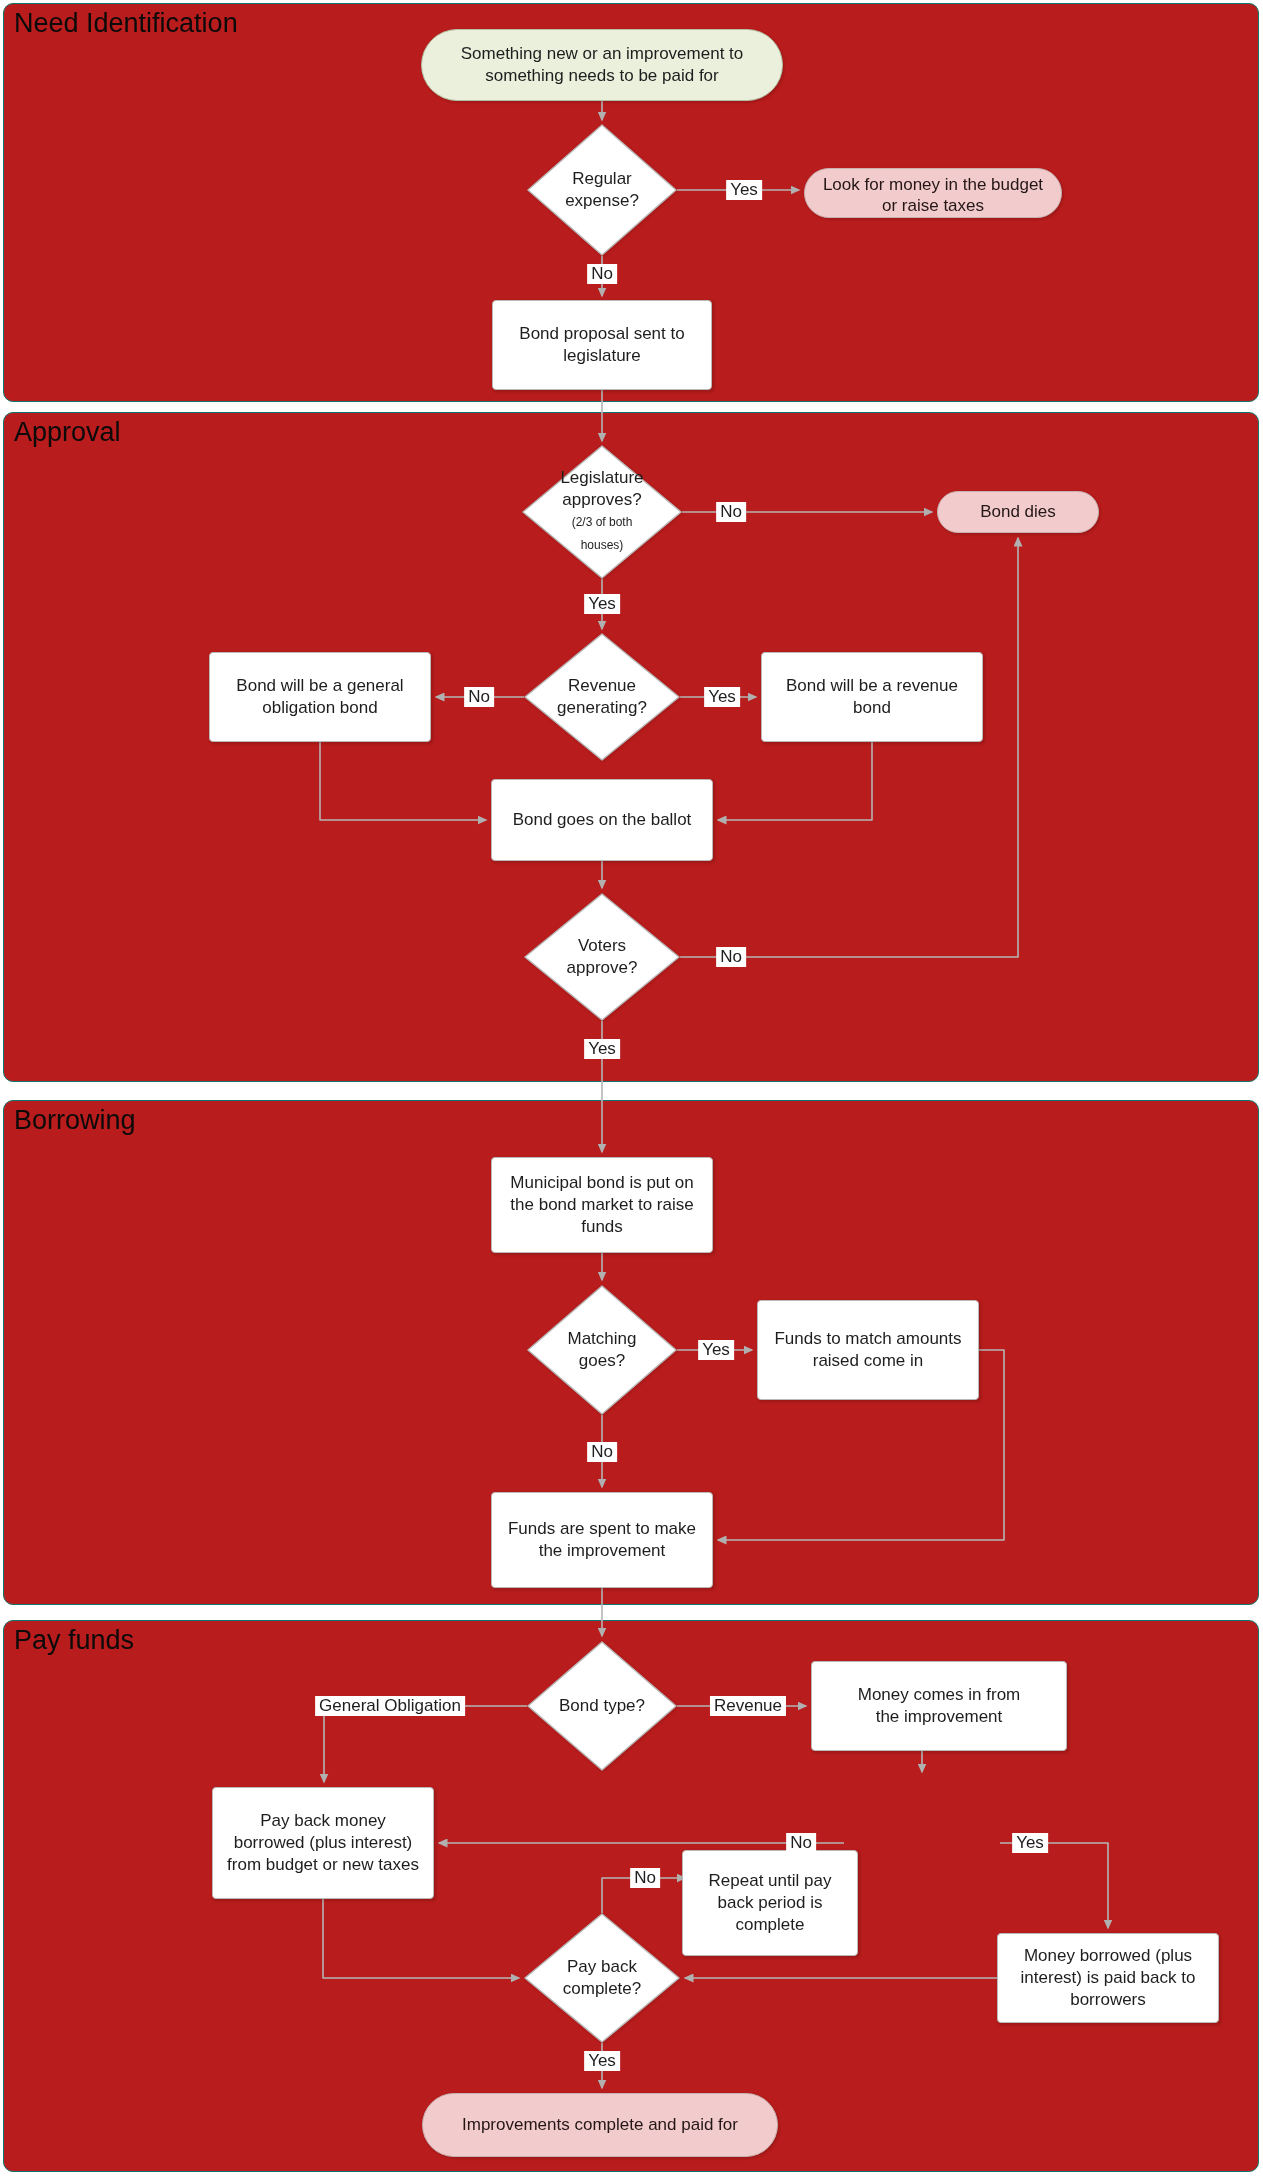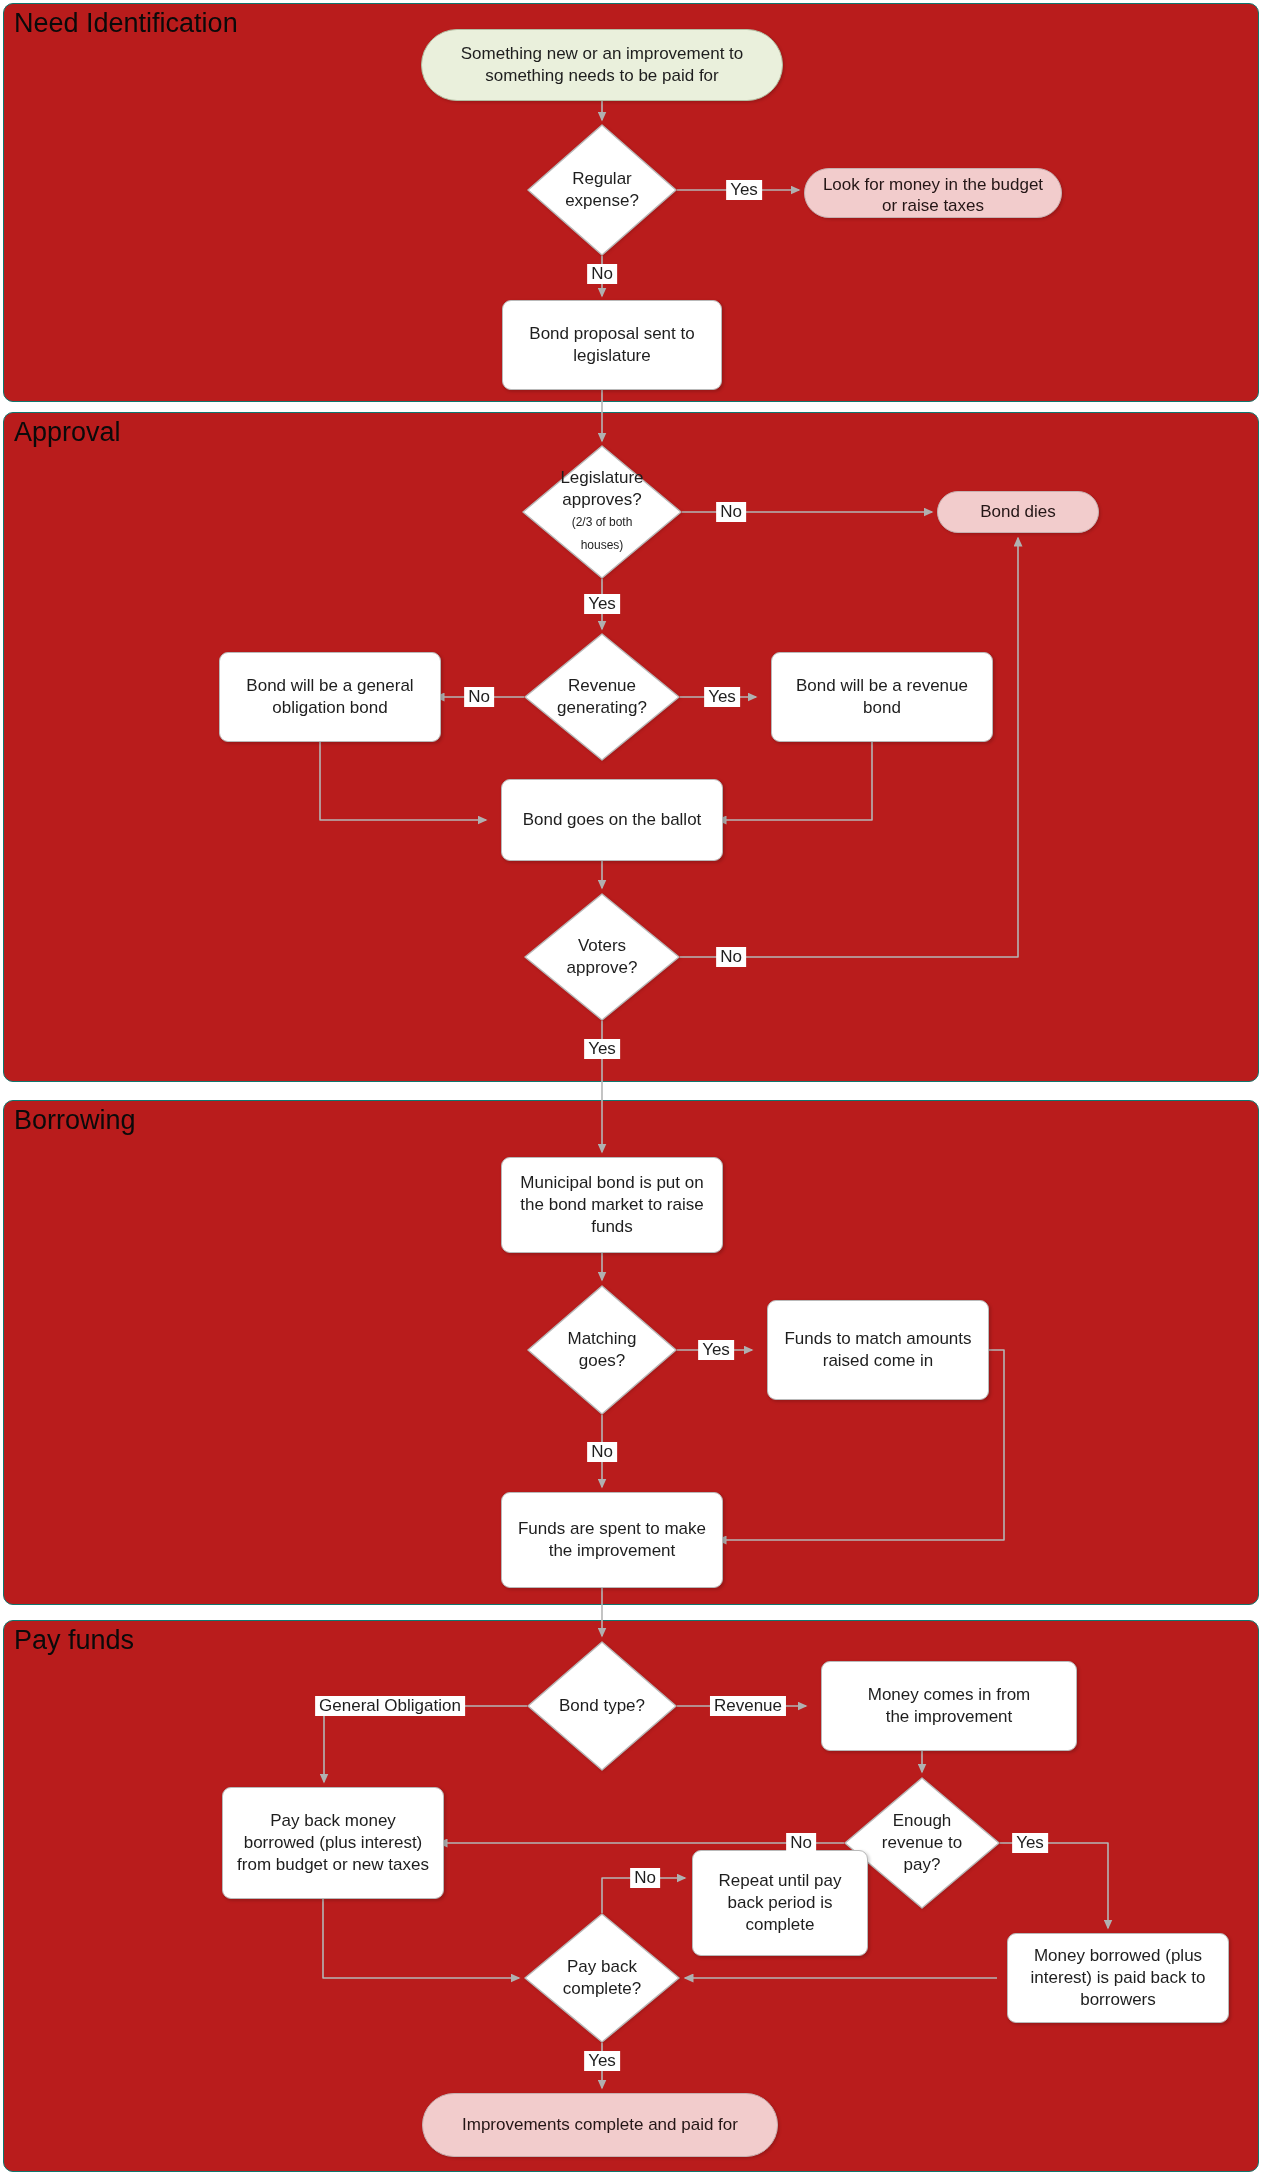"Bond proposal sent to legislature" .process { border-radius: 9px -> 4px; margin-left: 10px -> none }
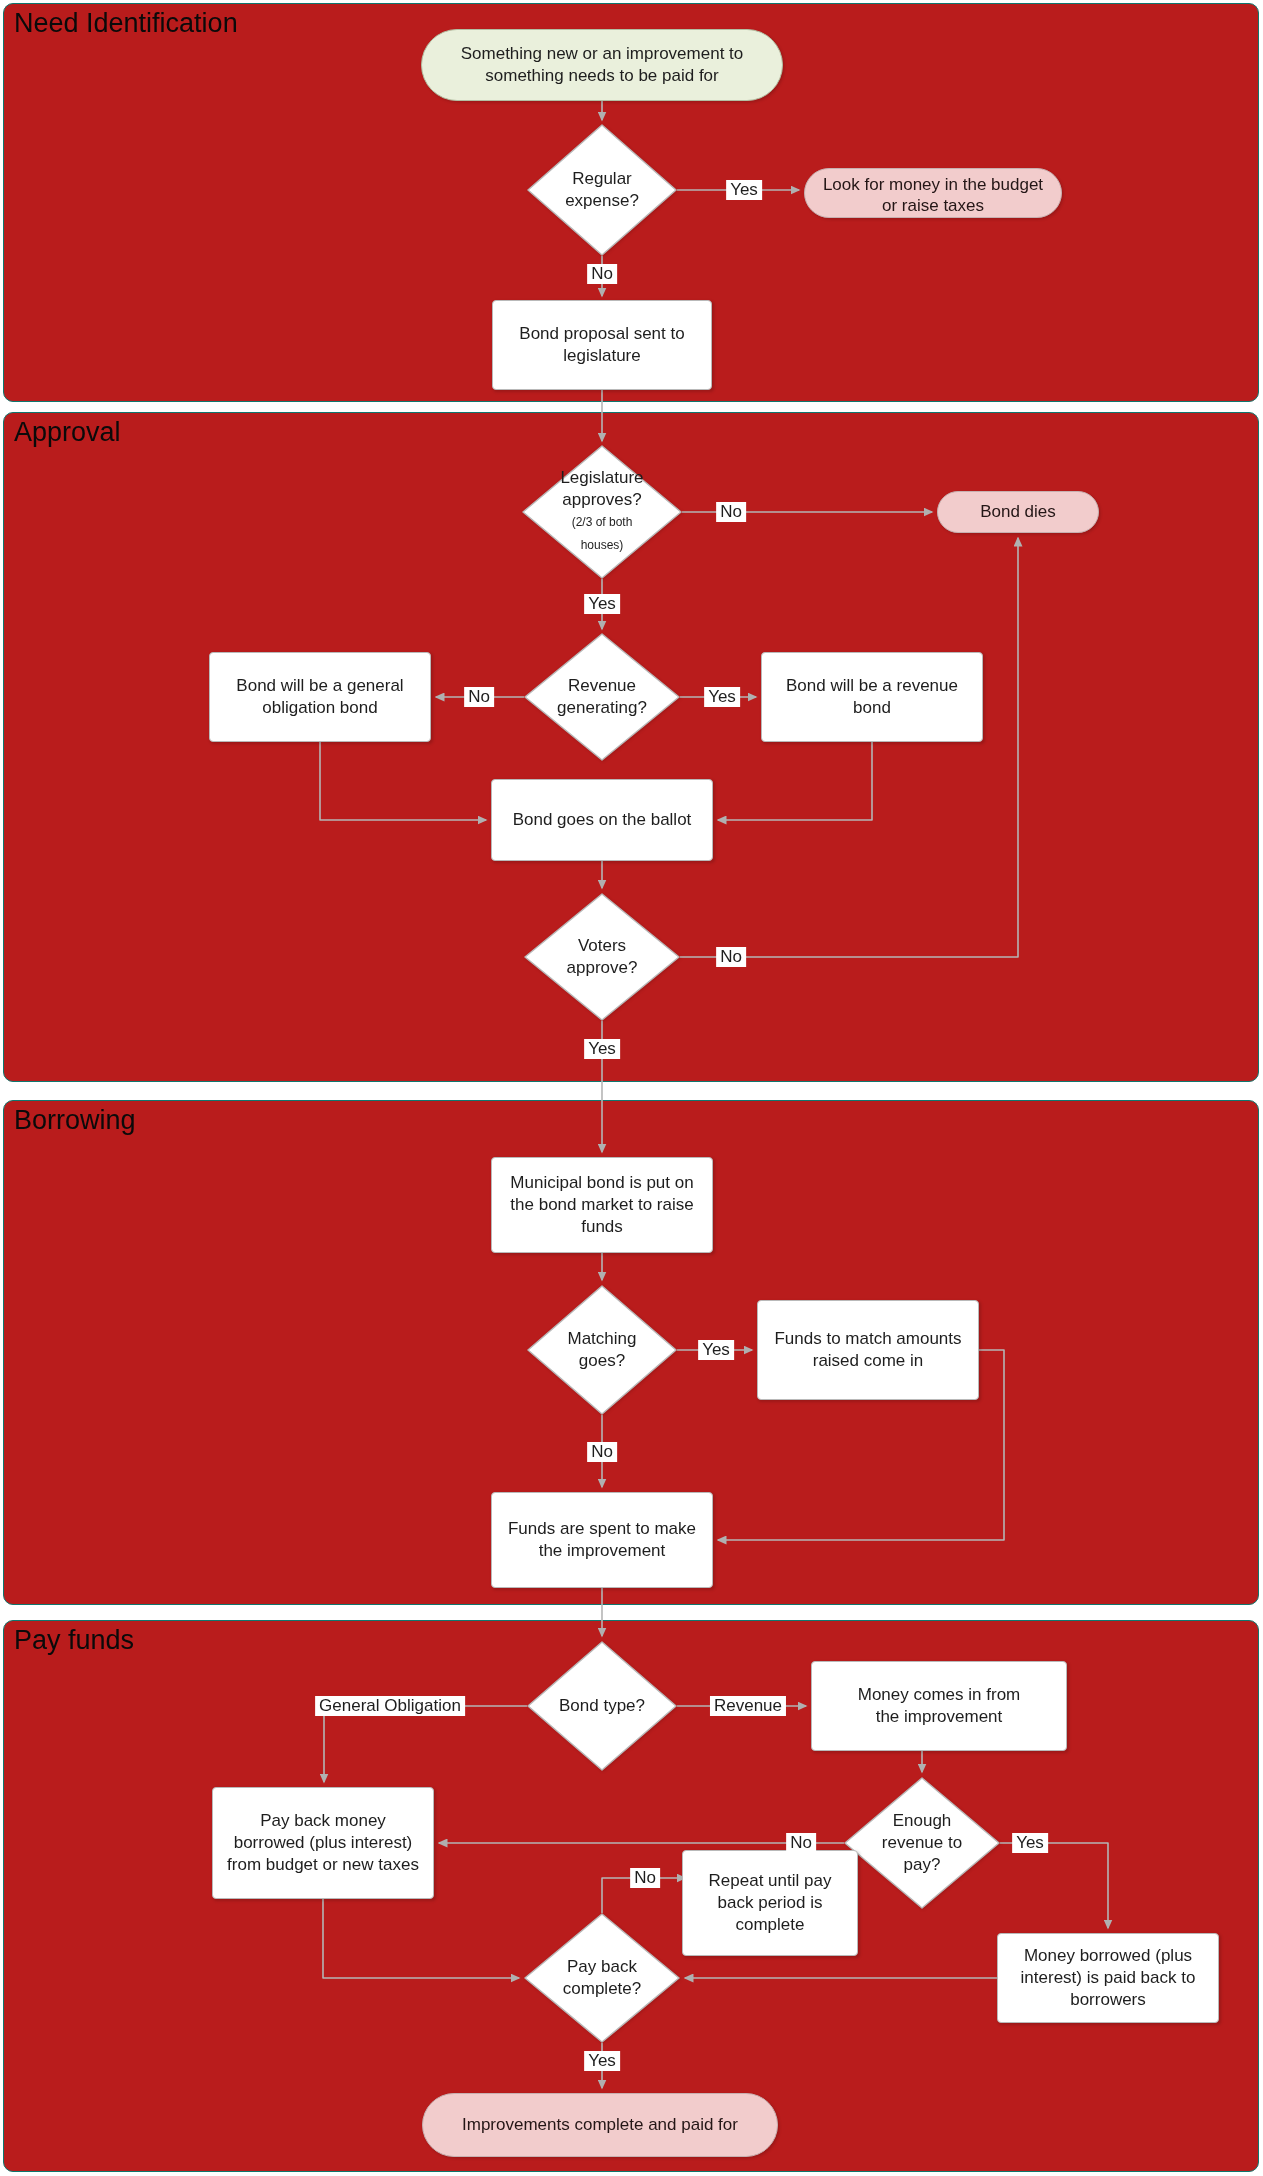"Enough revenue to pay?" div.node { html: <div> <svg> <polygon></polygon> </svg> <div>Enough revenue to pay?</div> </div> -> none }
